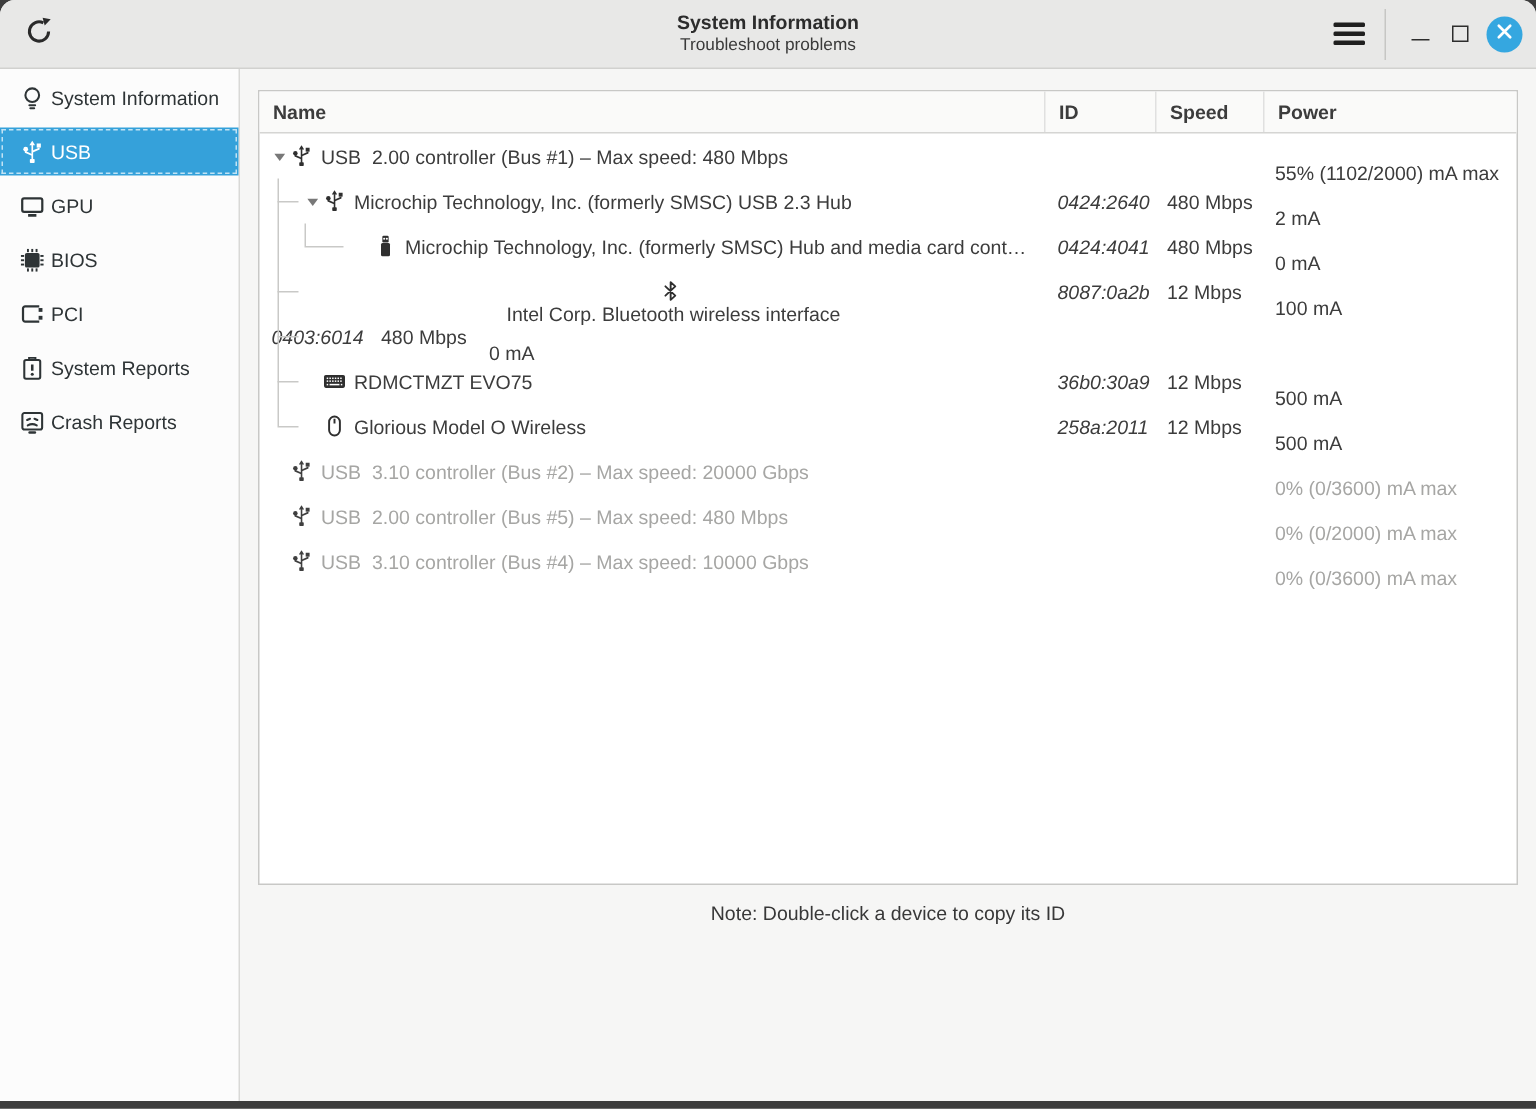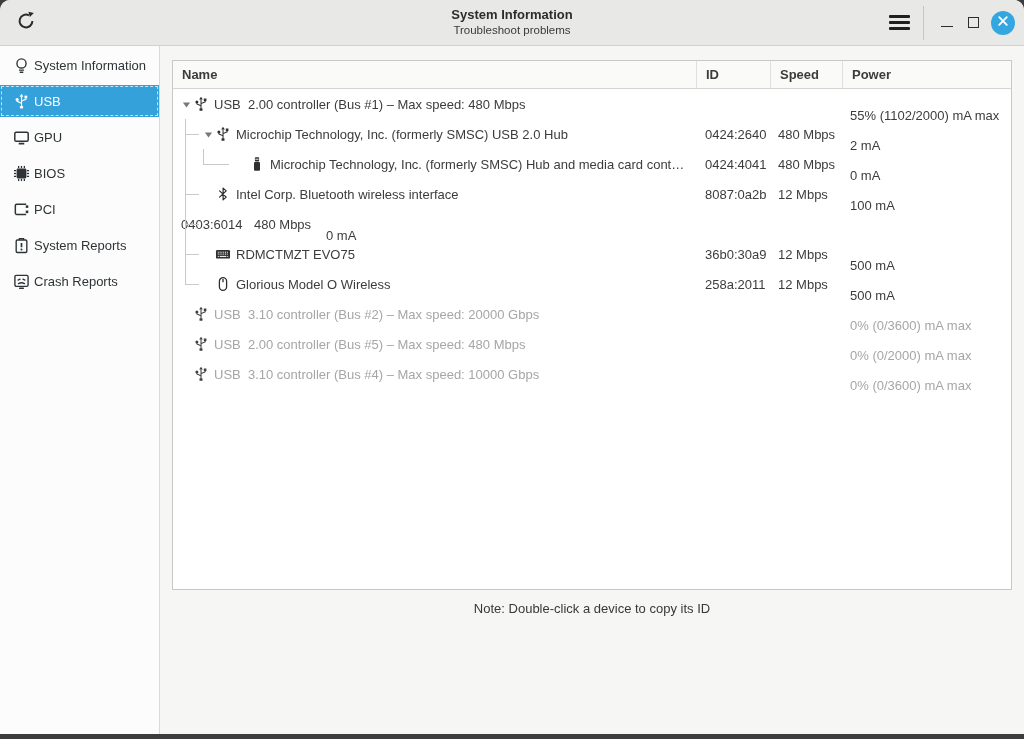"Microchip Technology, Inc. (formerly SMSC) USB" span.name-text { text: 2.0 -> 2.3 }
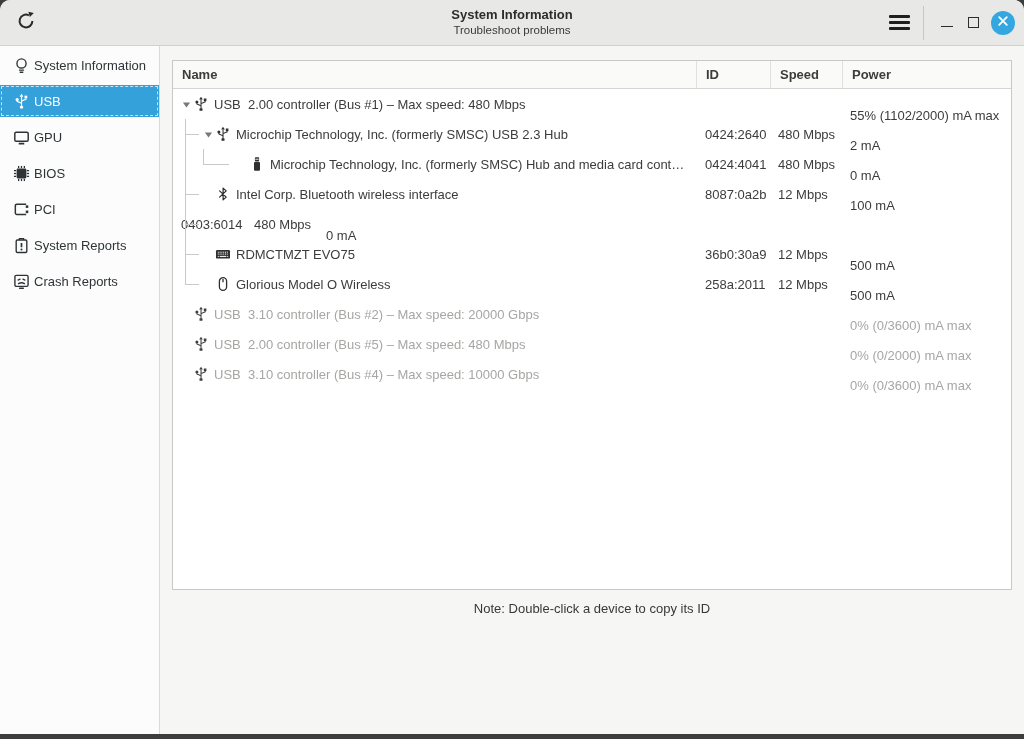"0424:2640" .cell-id { font-style: none -> italic }
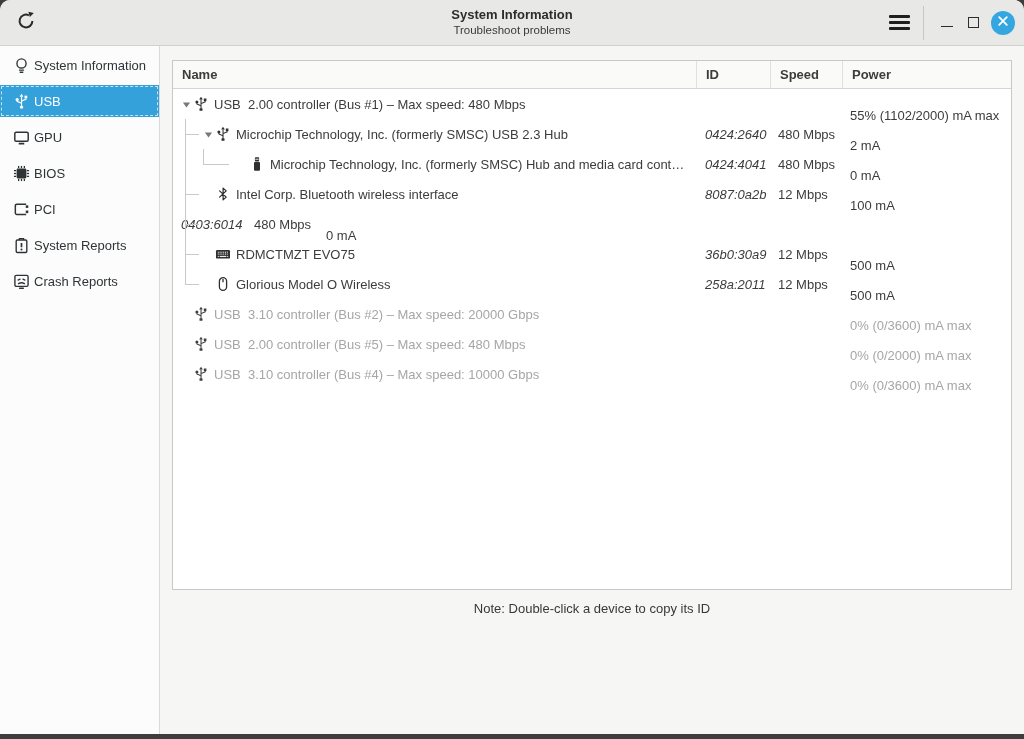"Intel Corp. Bluetooth wireless interface" div.cell-name { flex-direction: none -> column }
